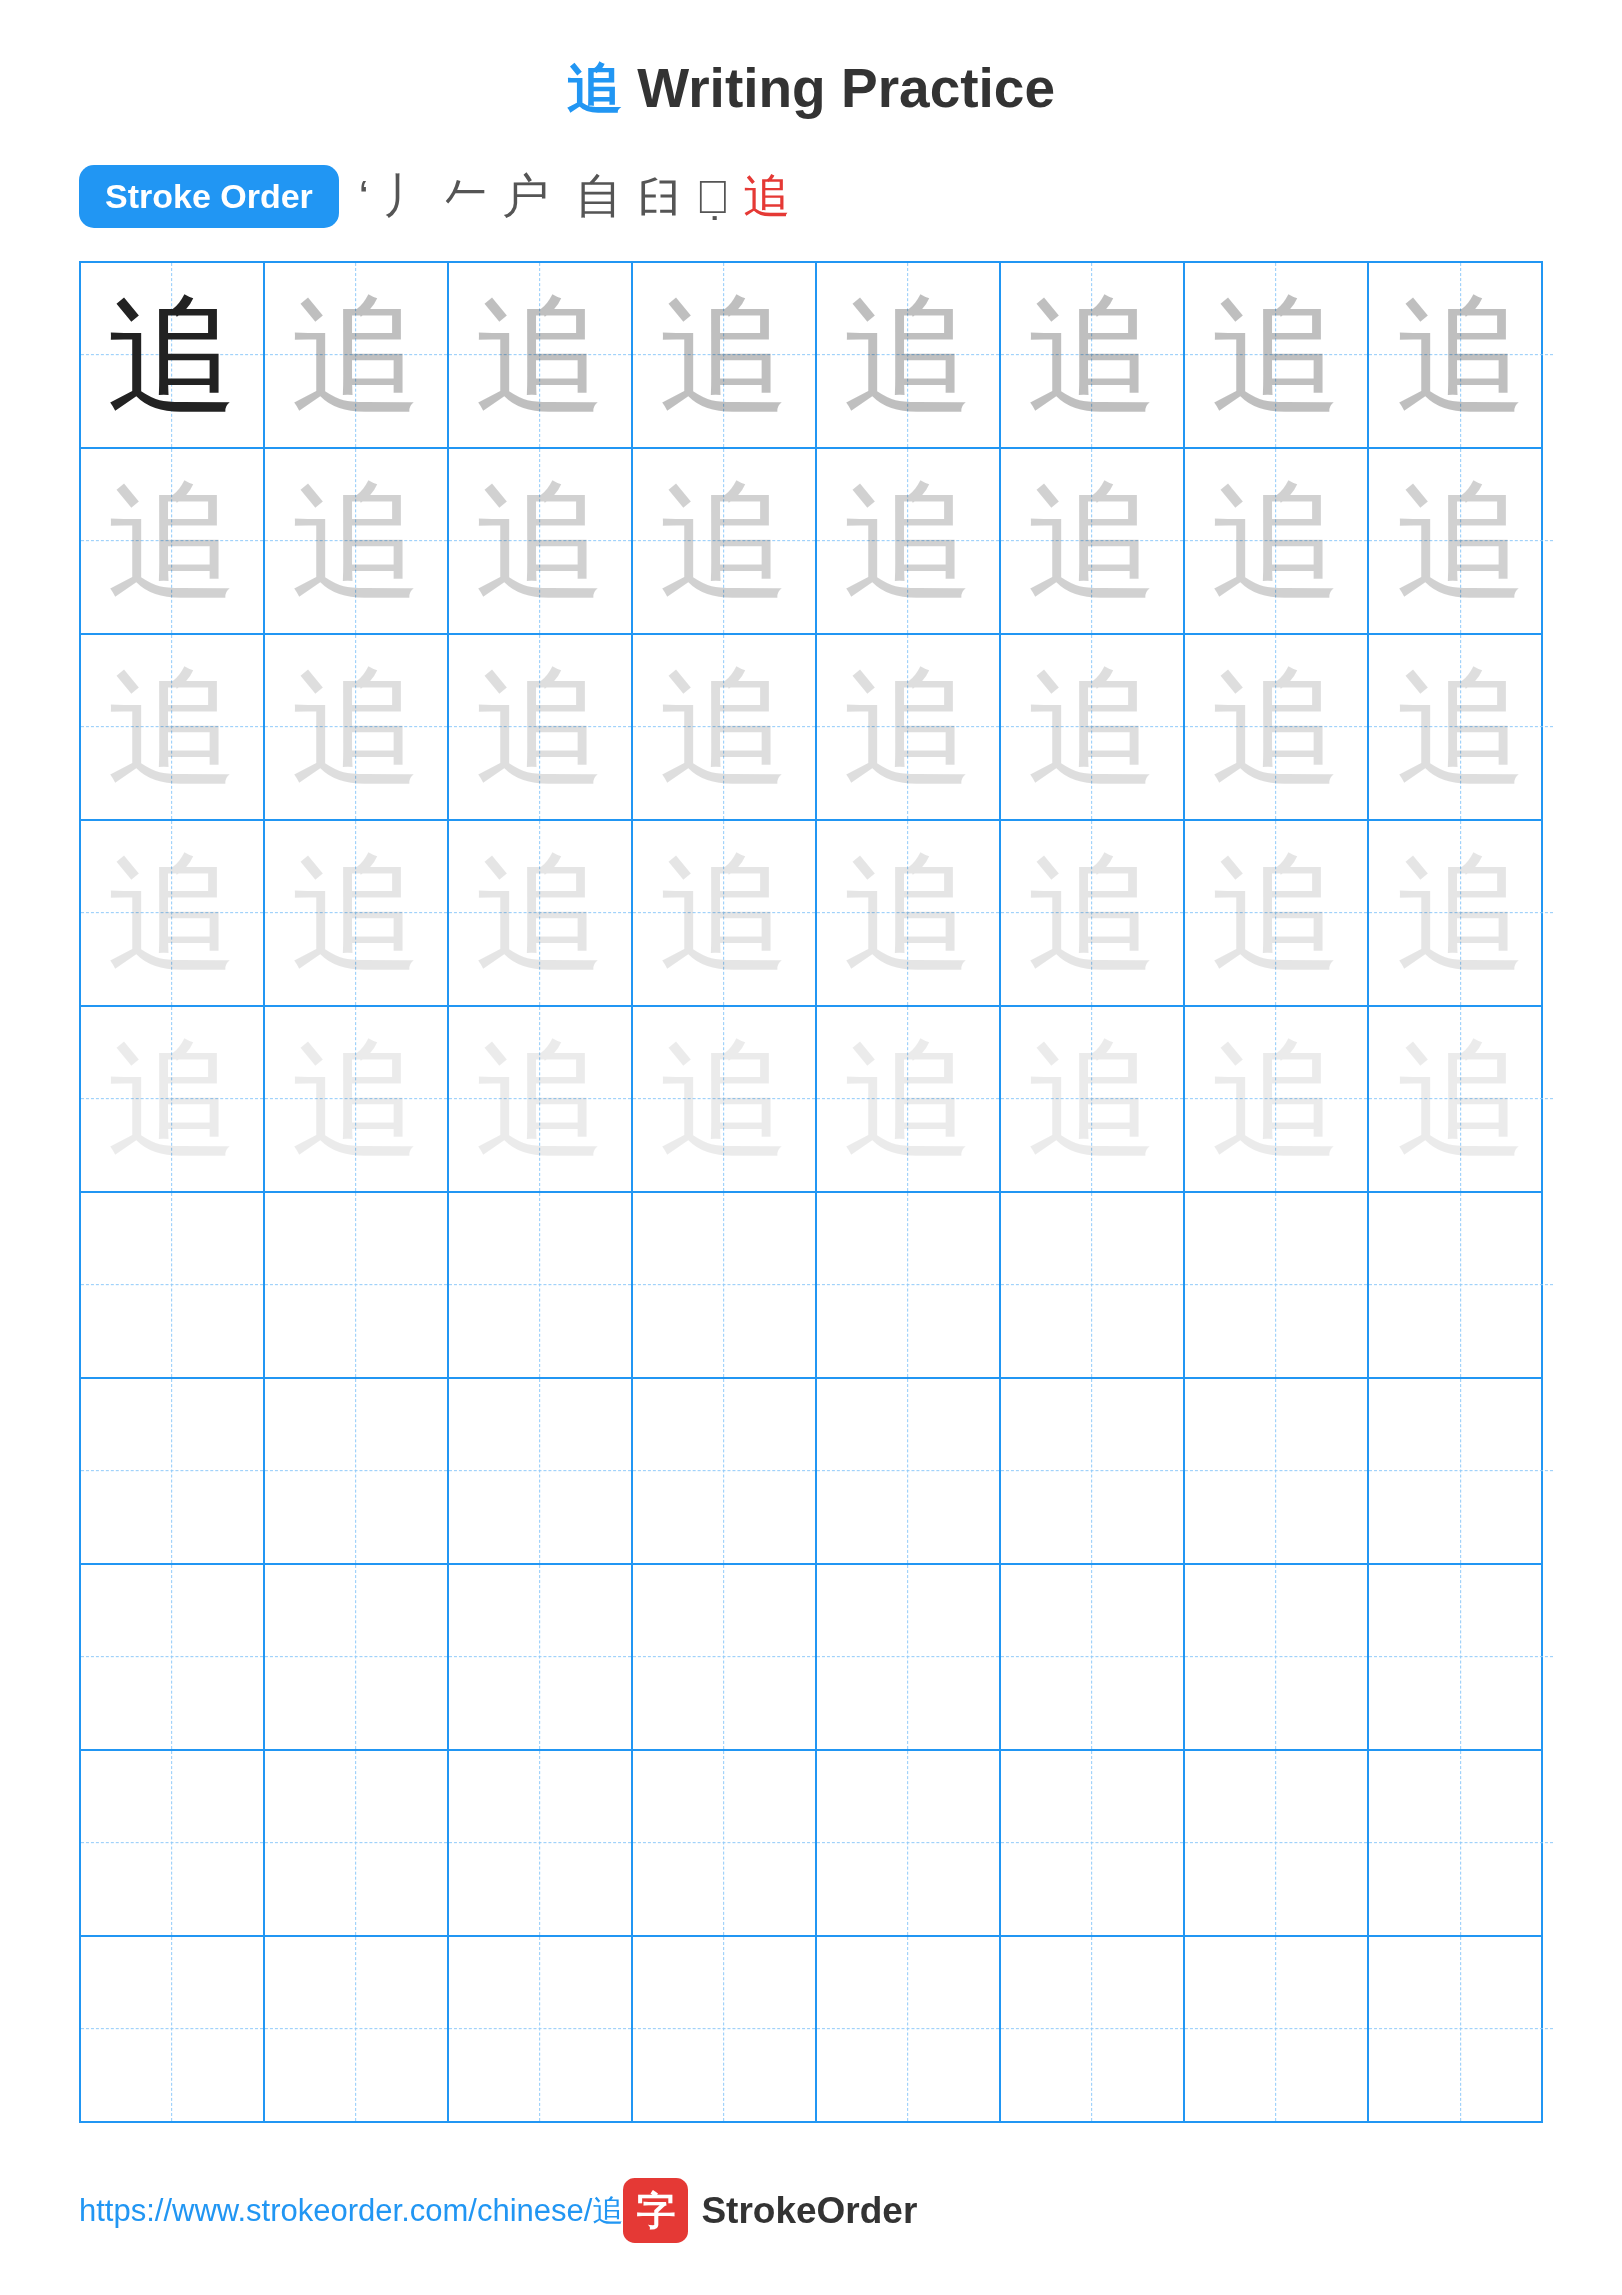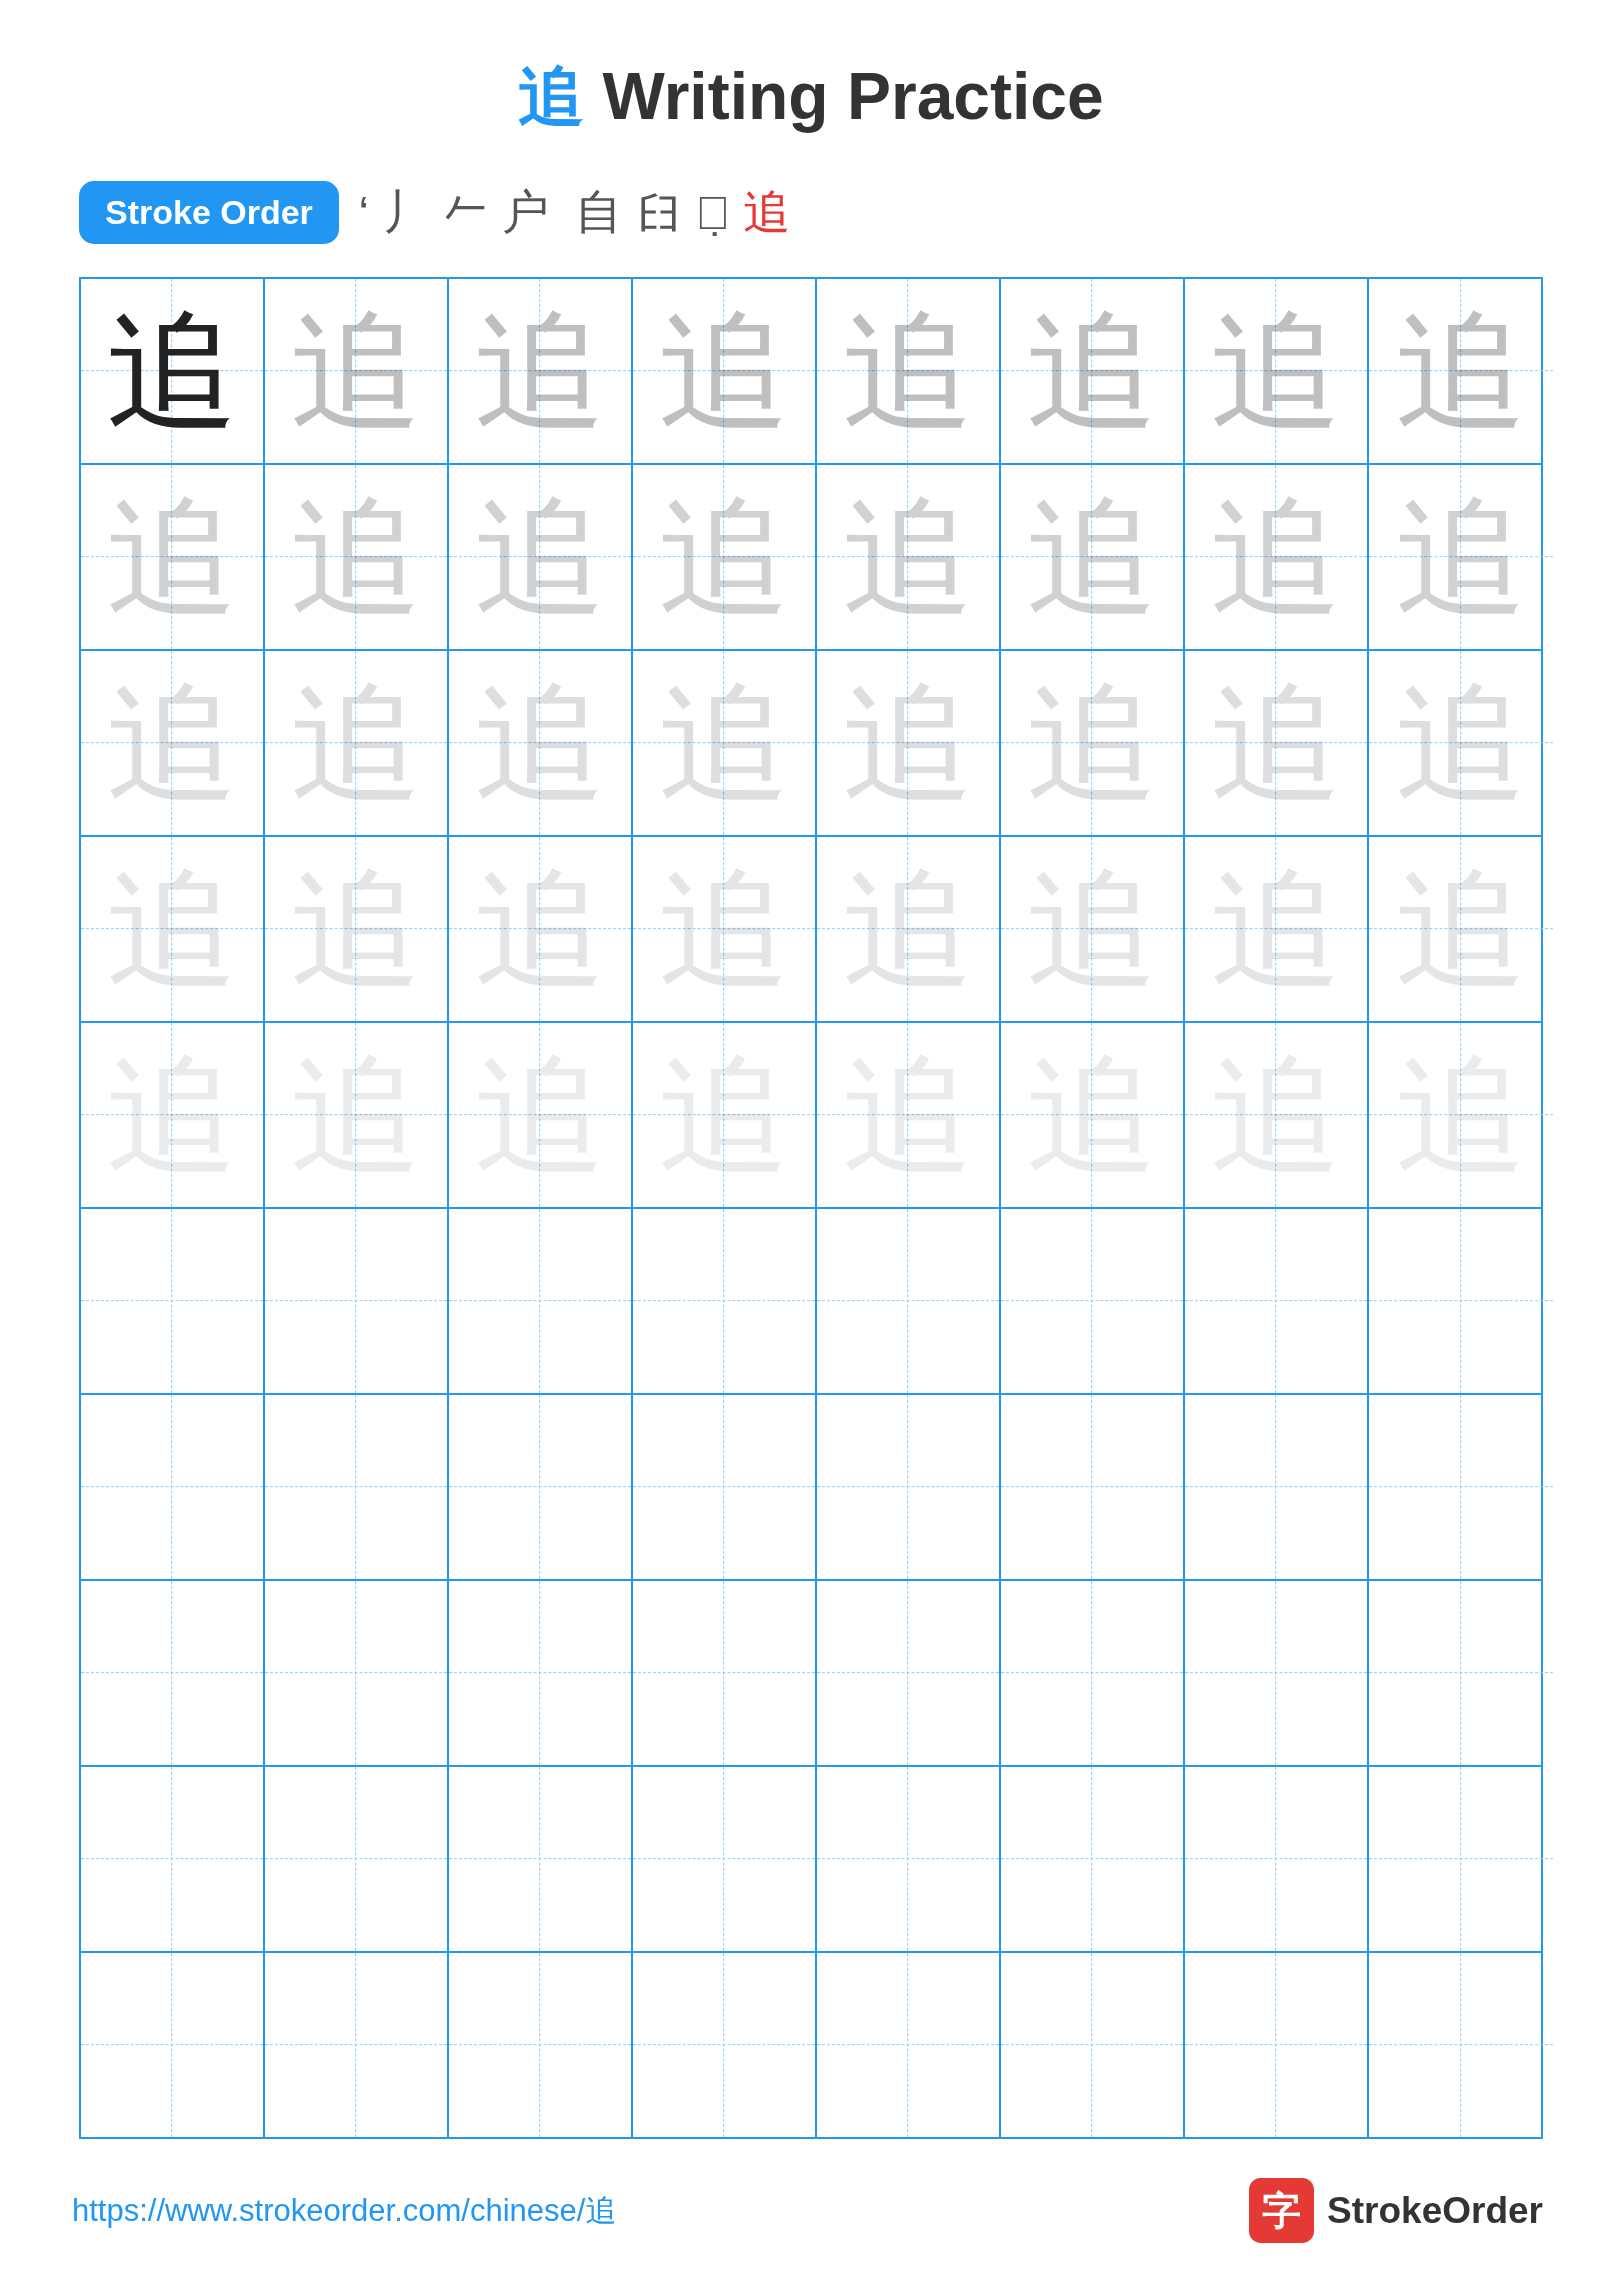"追 Writing Practice" .page-title { font-size: 66px -> 55px }
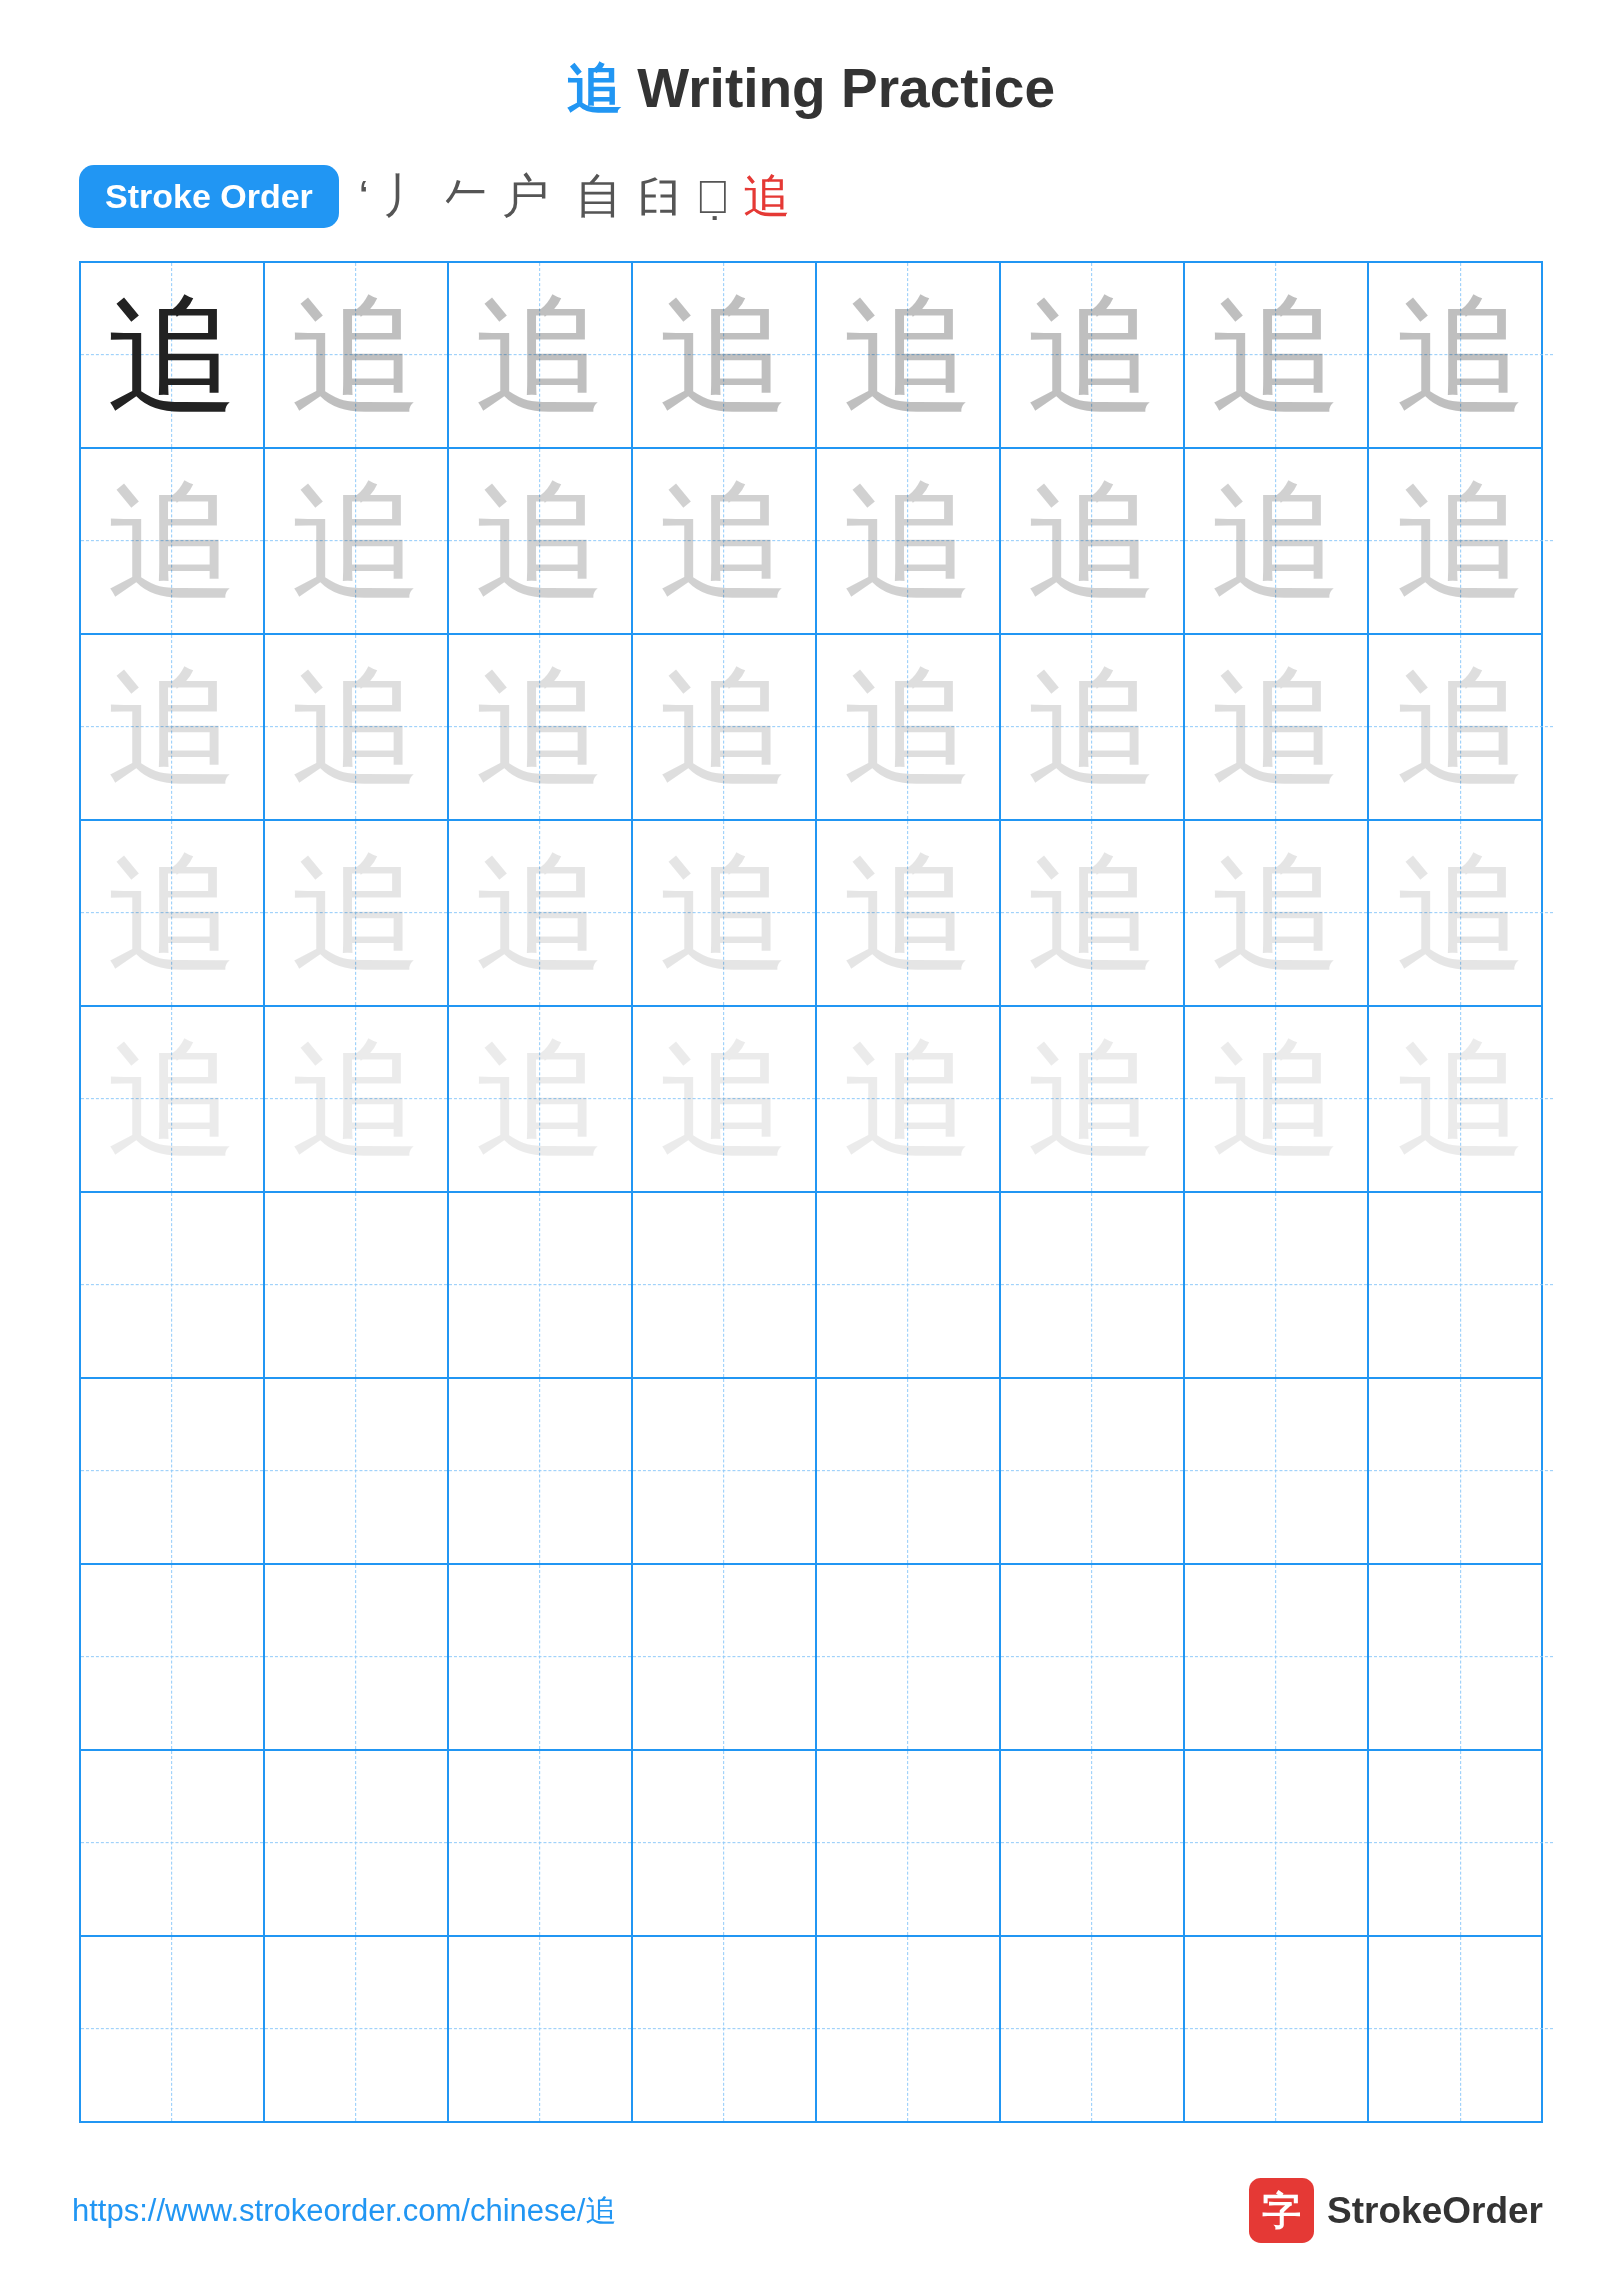"https://www.strokeorder.com/chinese/追" .footer { justify-content: space-between -> none; left: 72px -> 79px }
